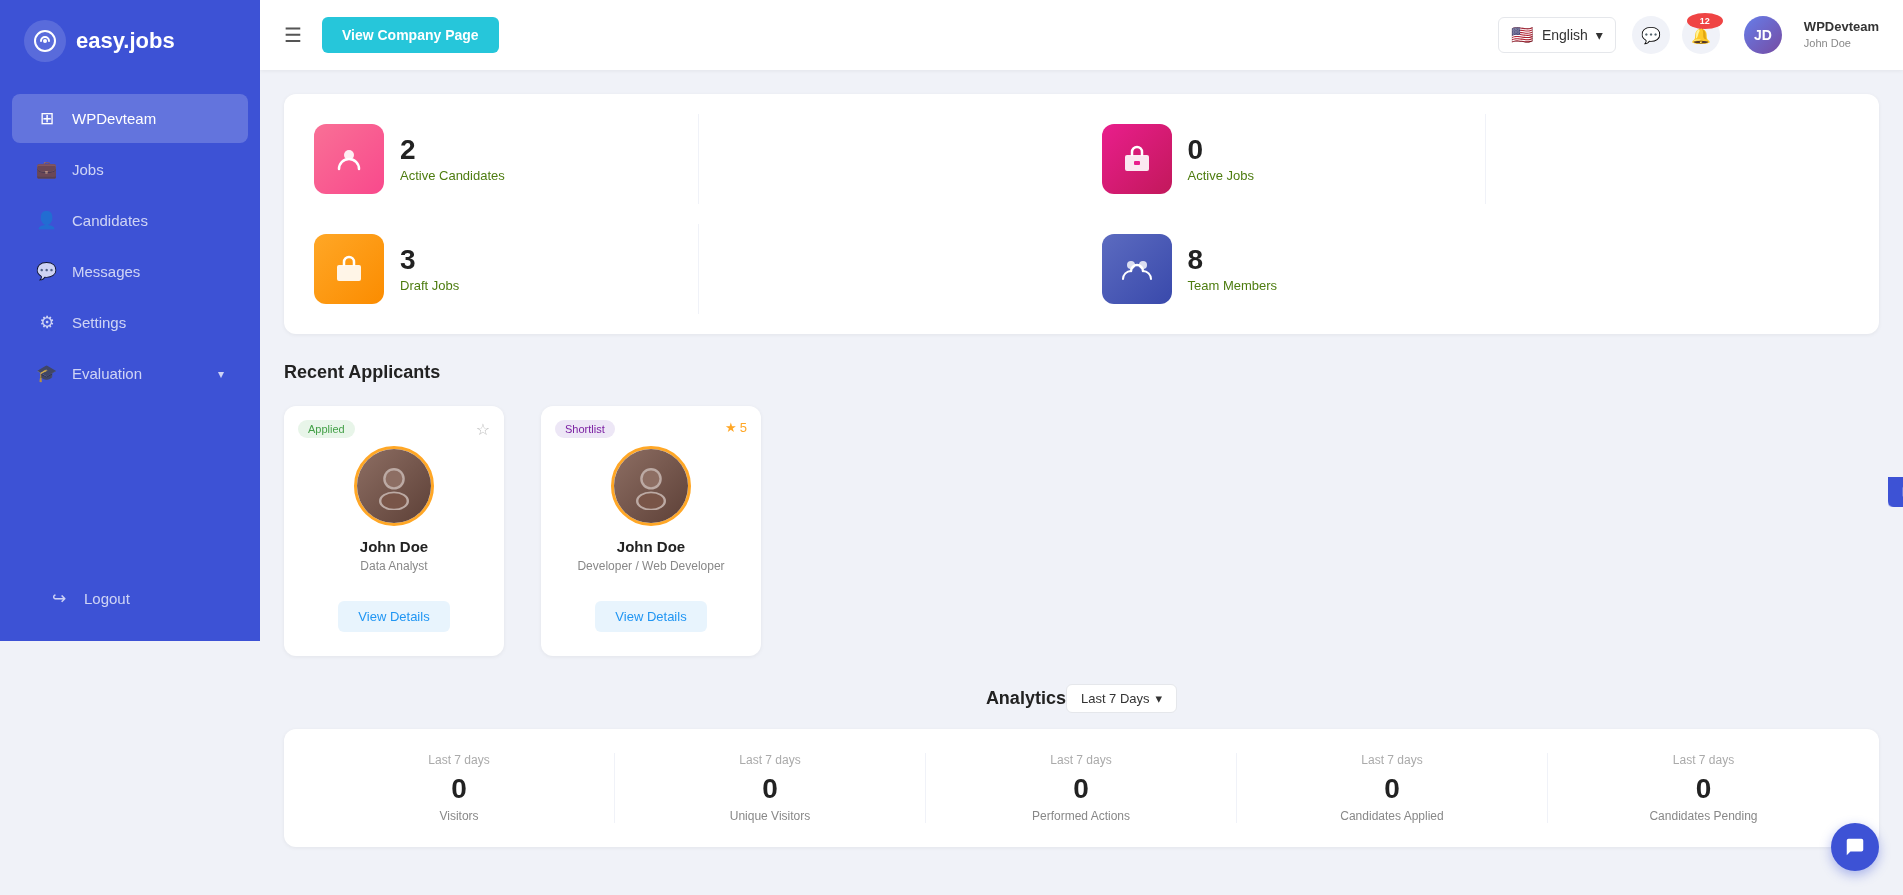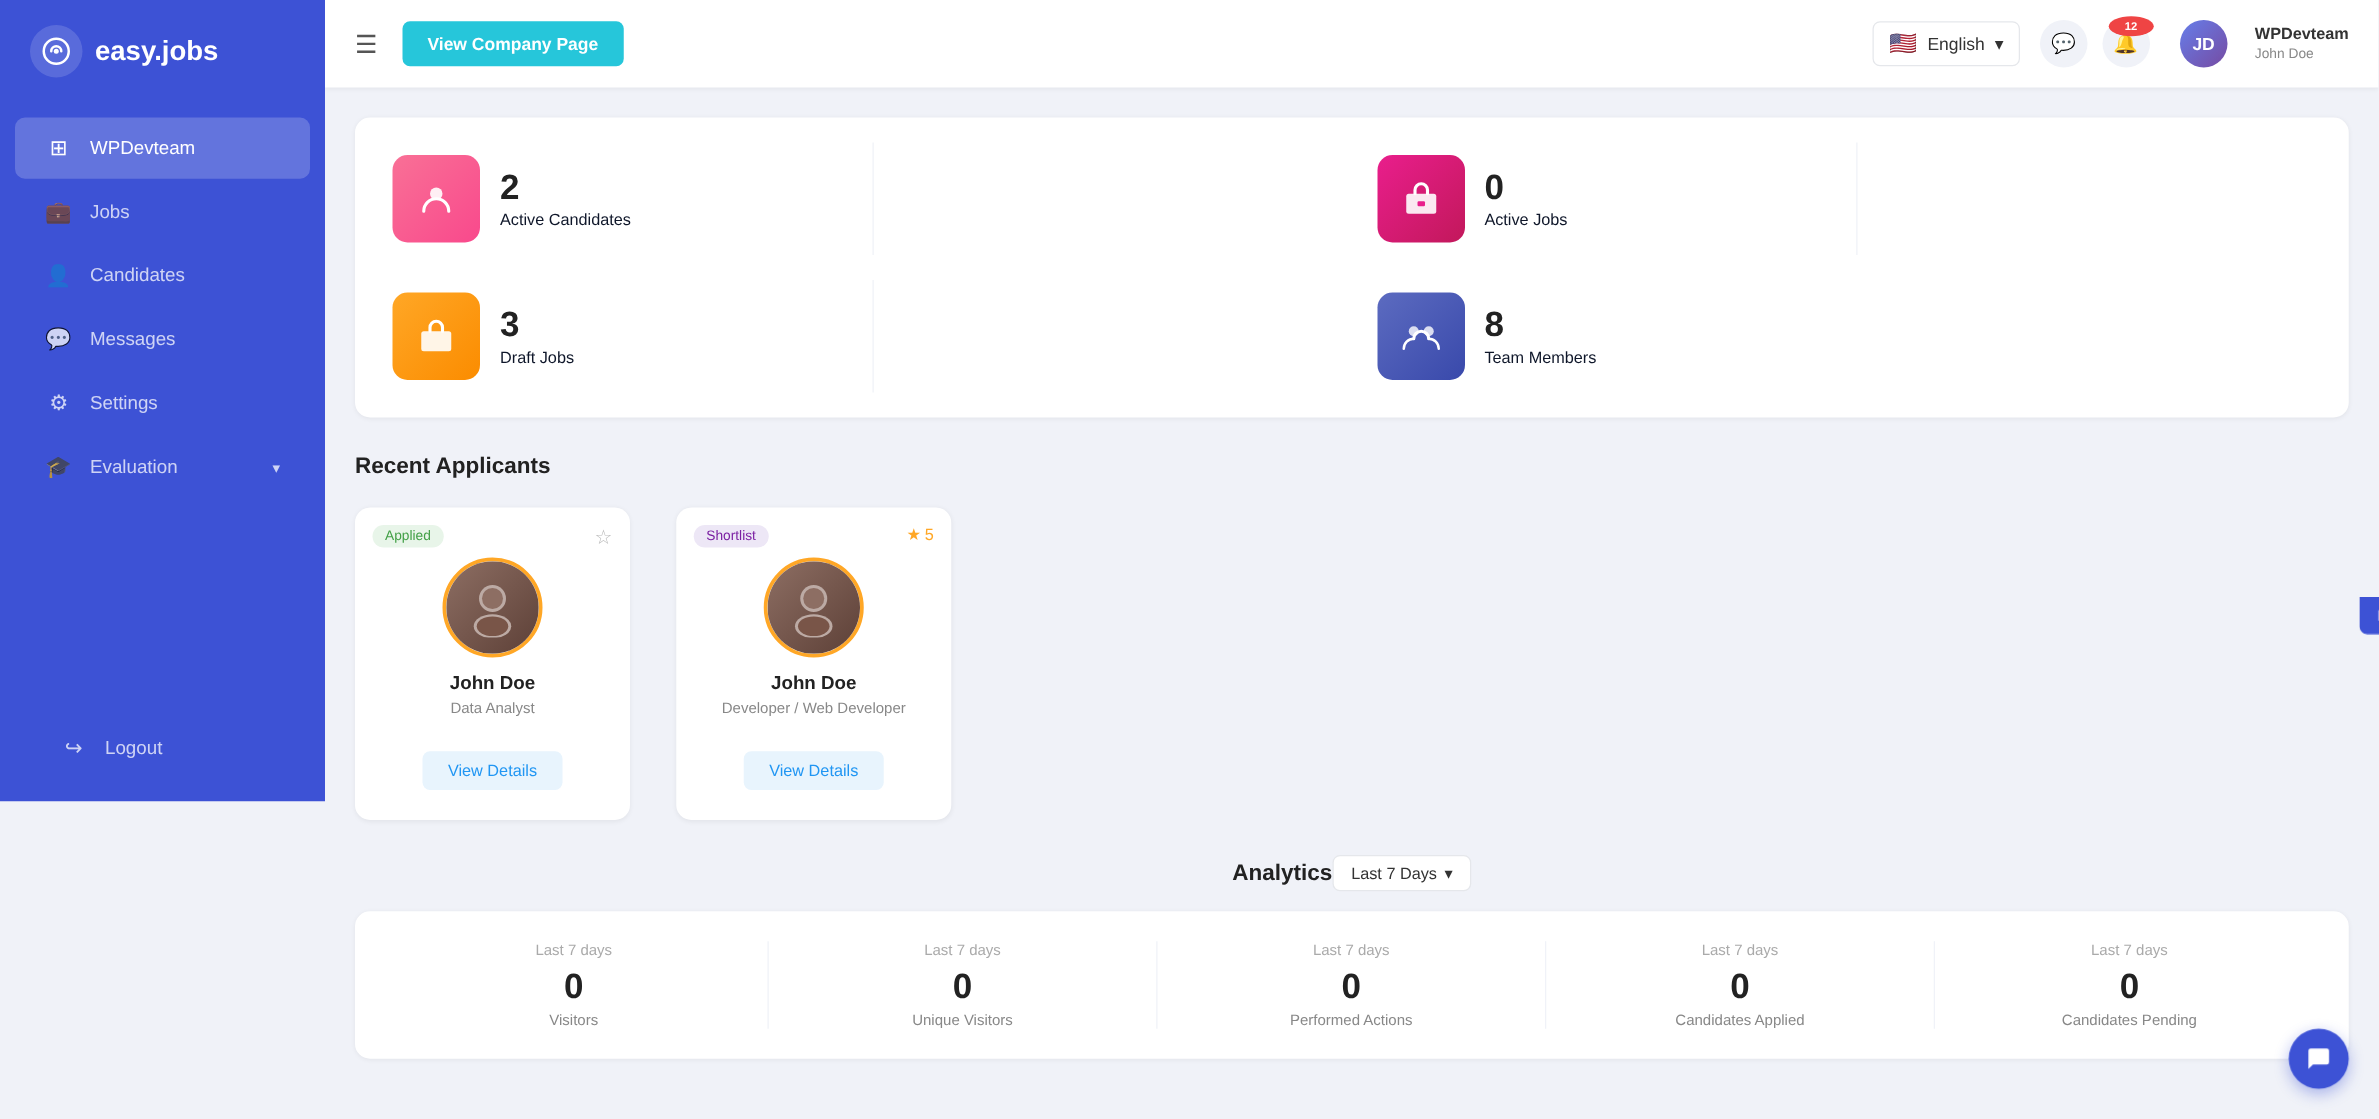"Active Candidates" .stat-label { color: #0f172a -> #4d7c0f }
